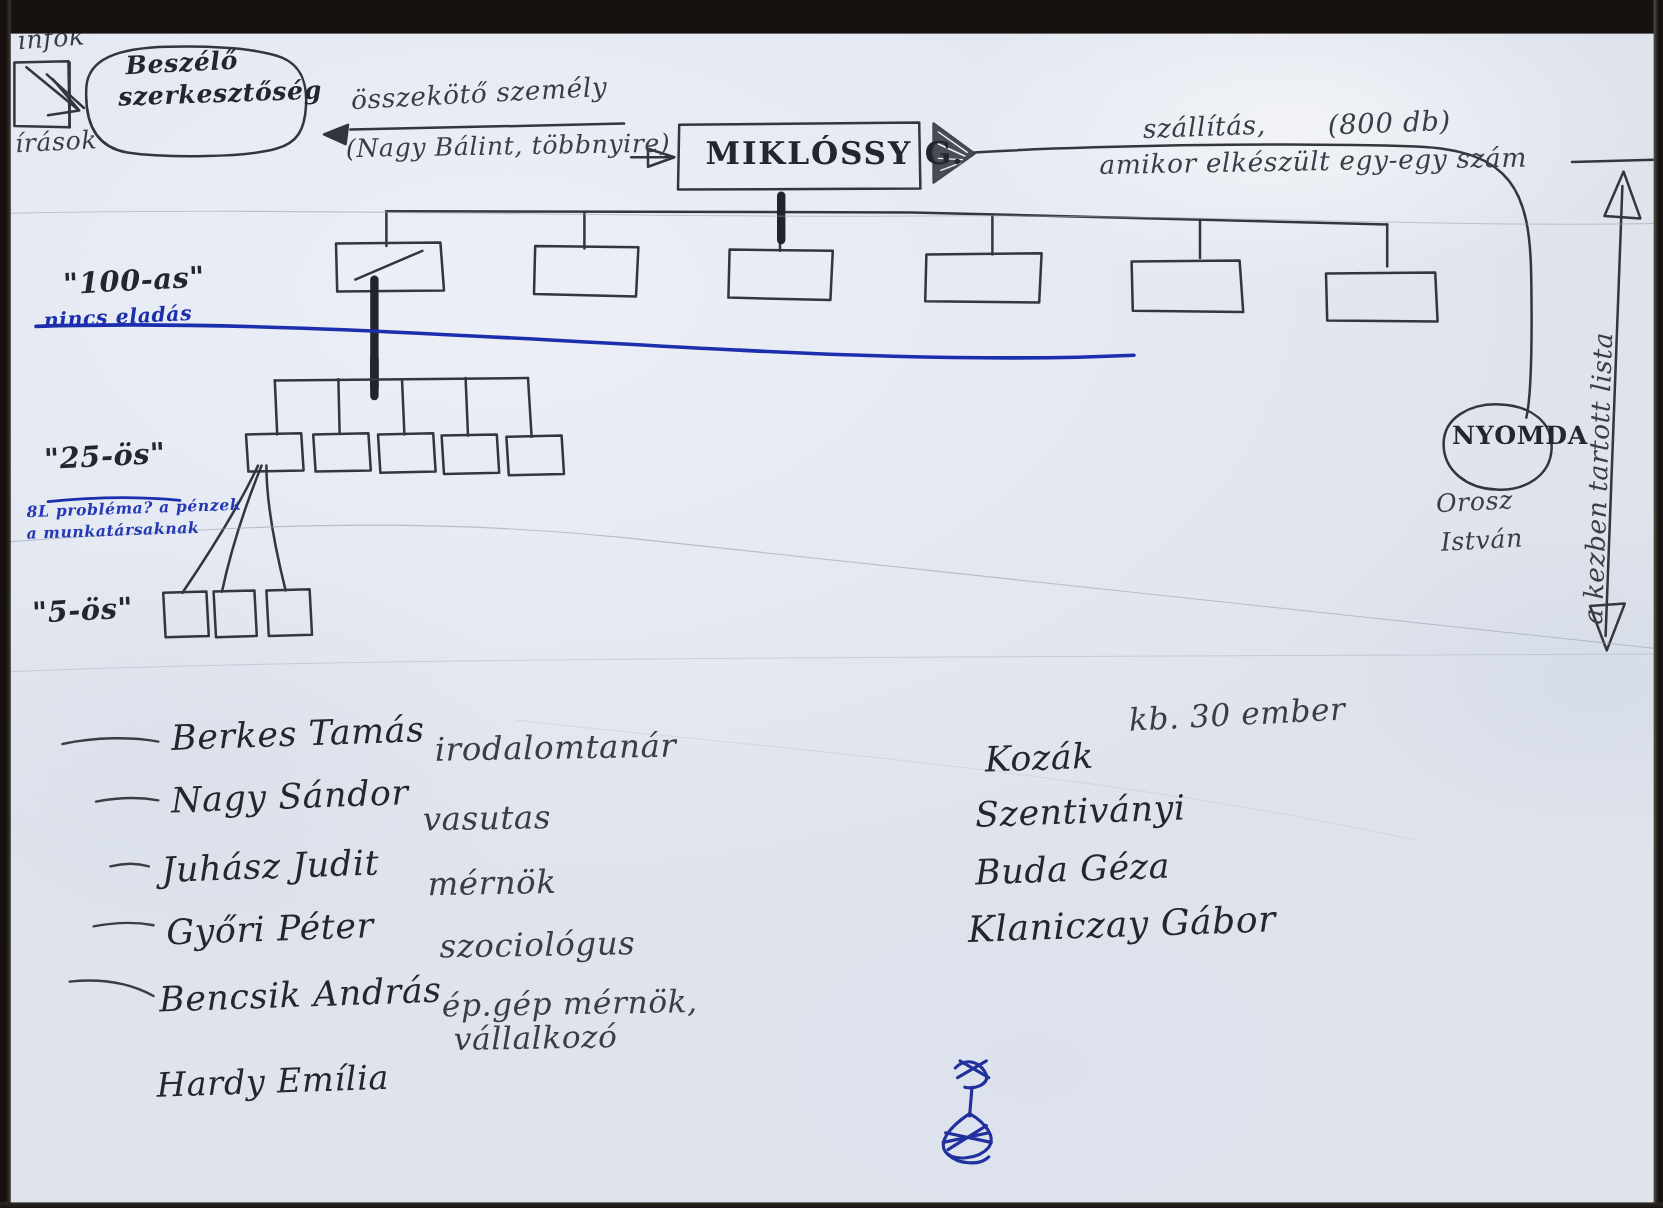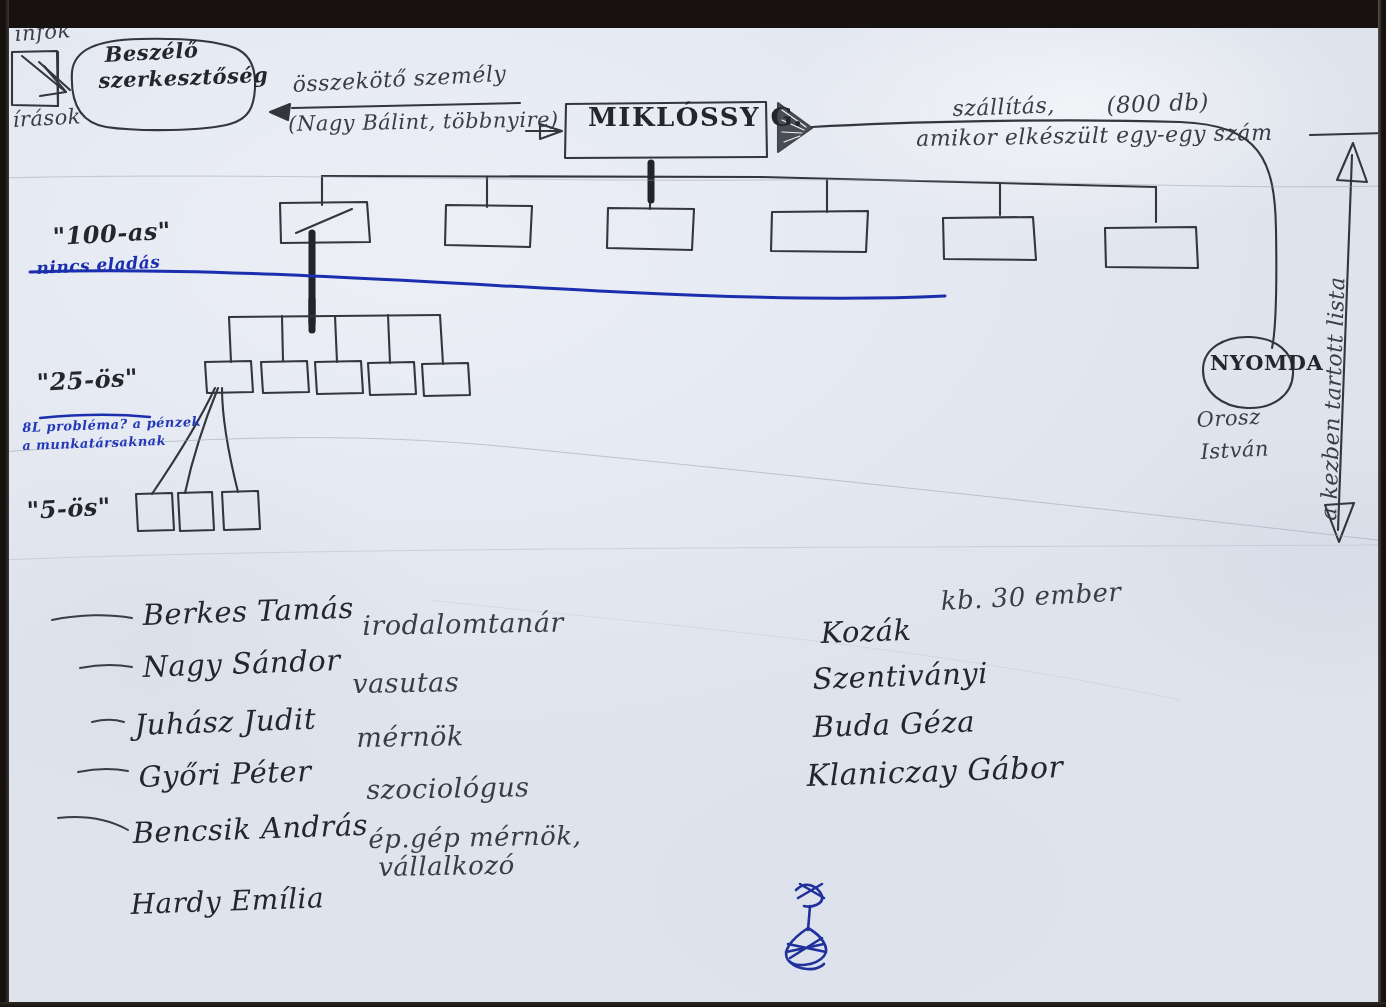"MIKLÓSSY G." div.hw { top: 102px -> 114px }
